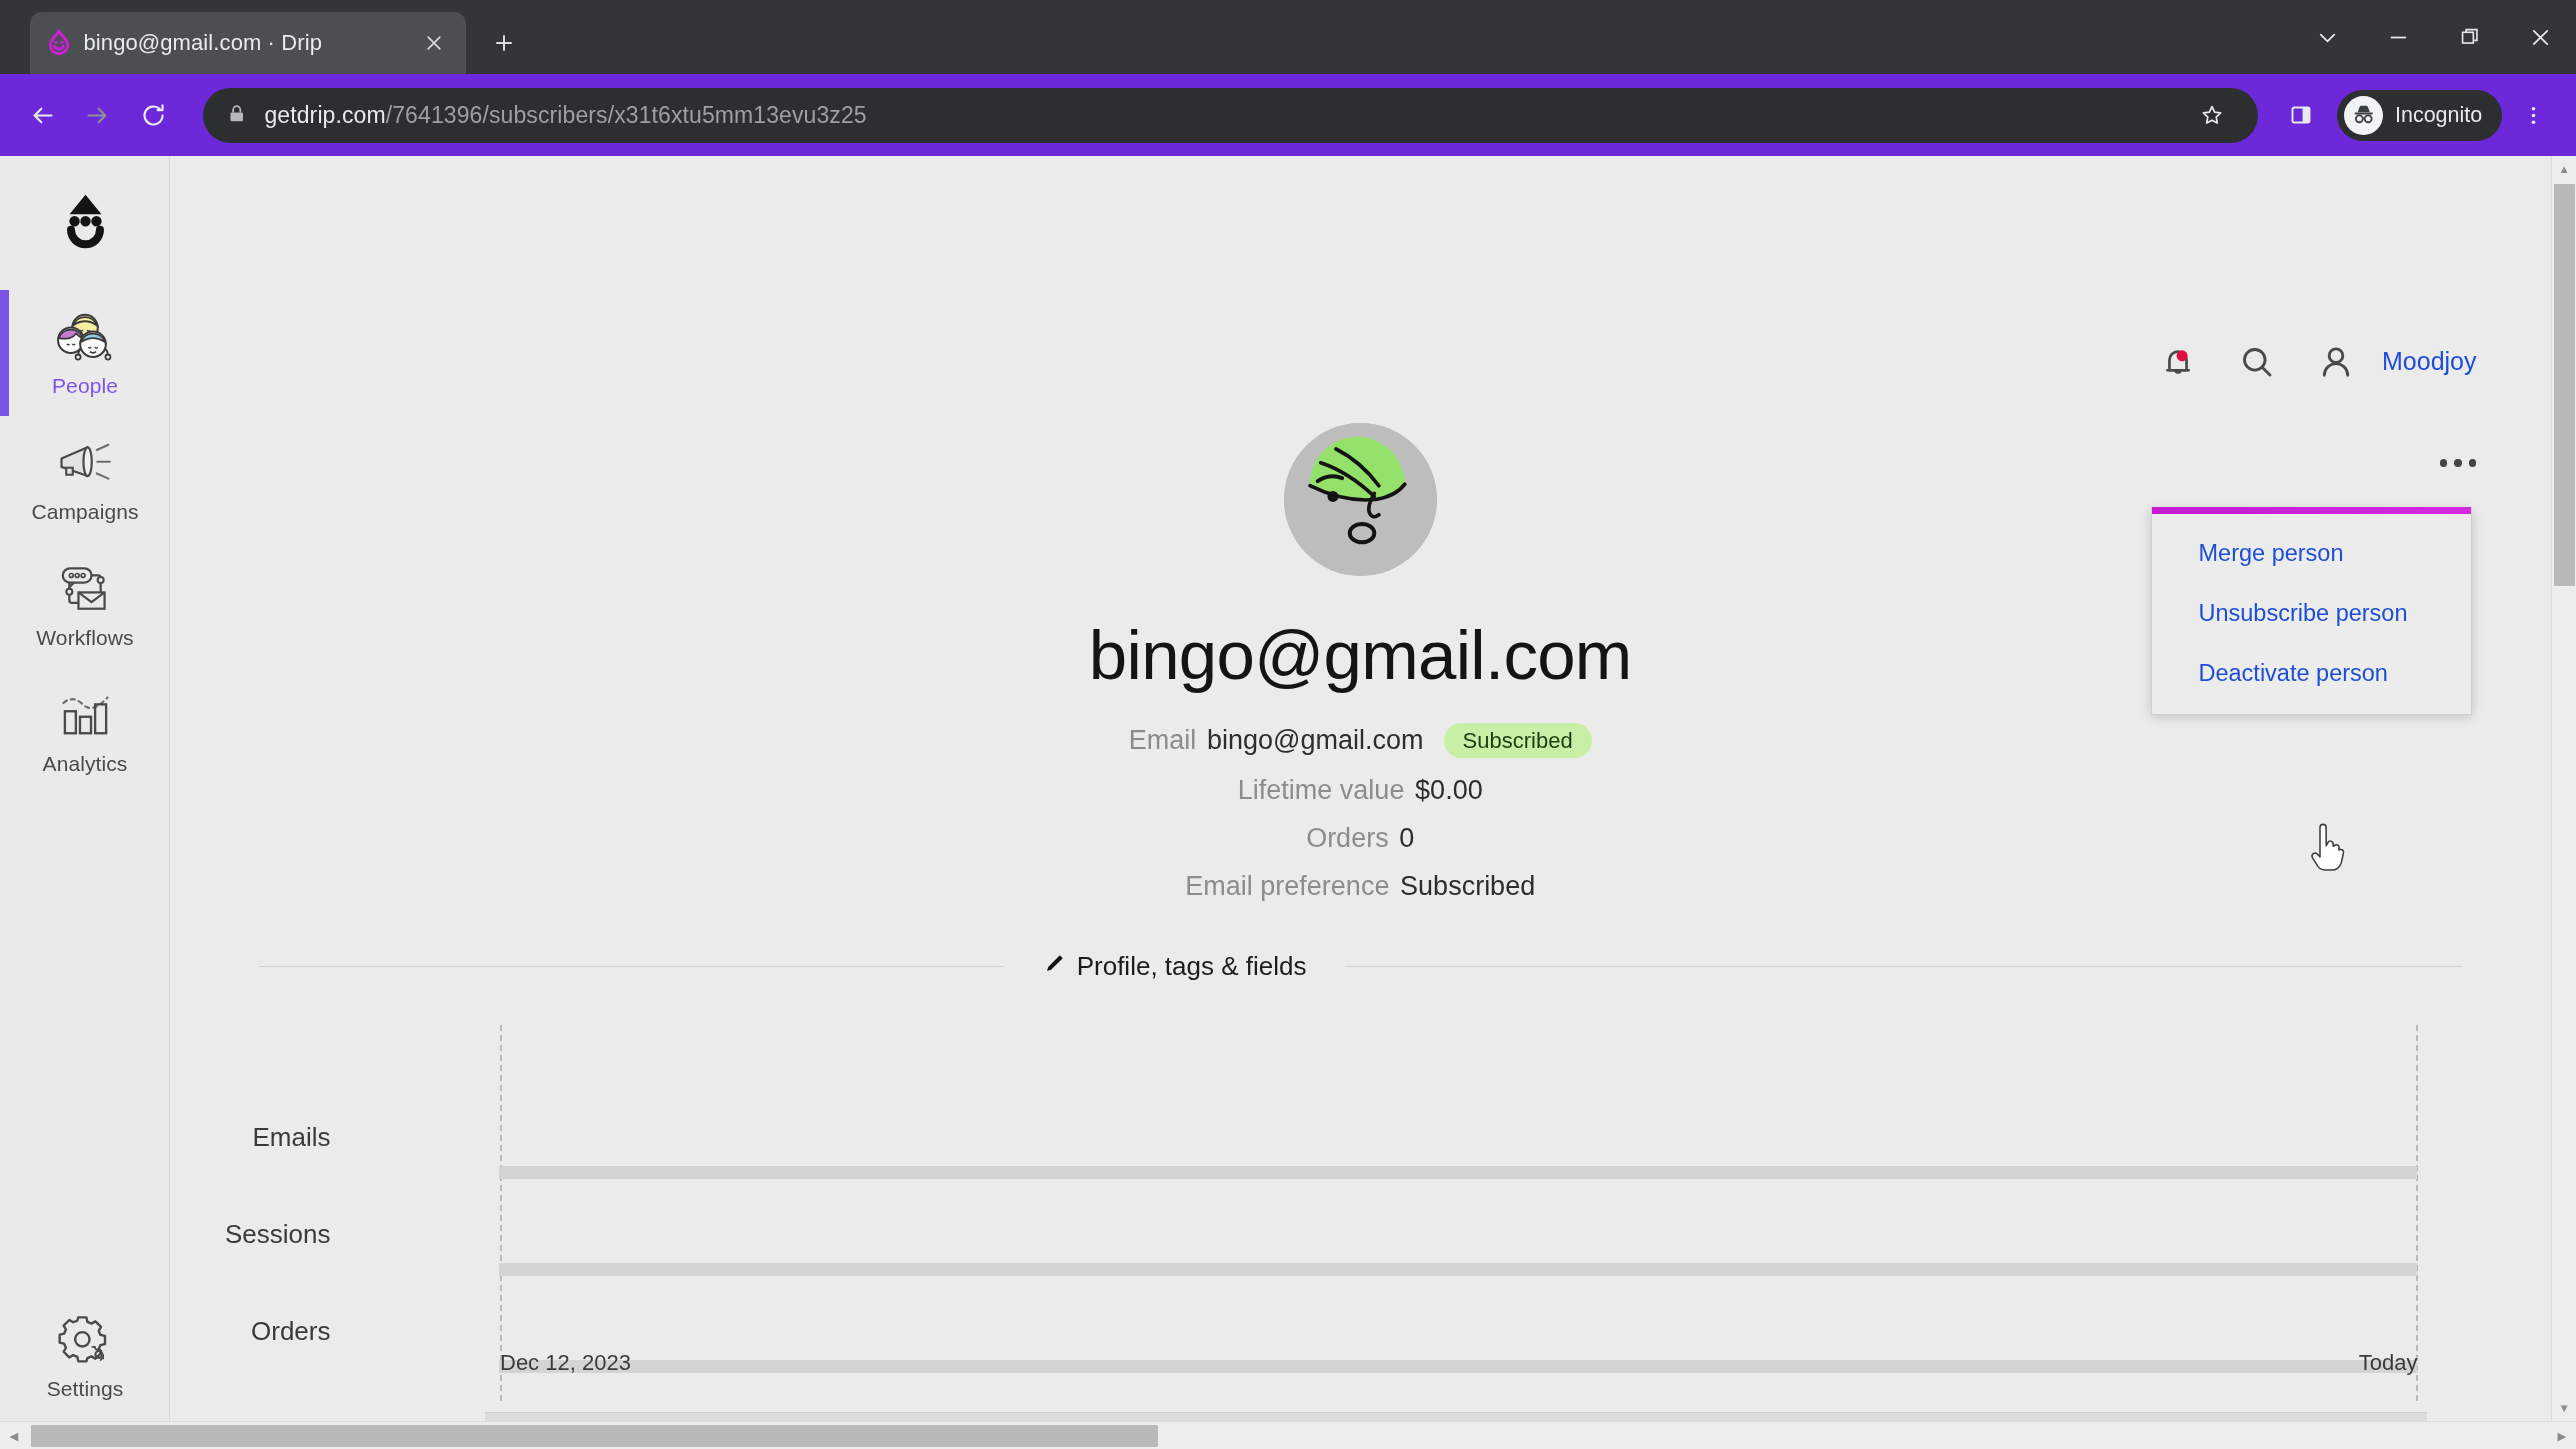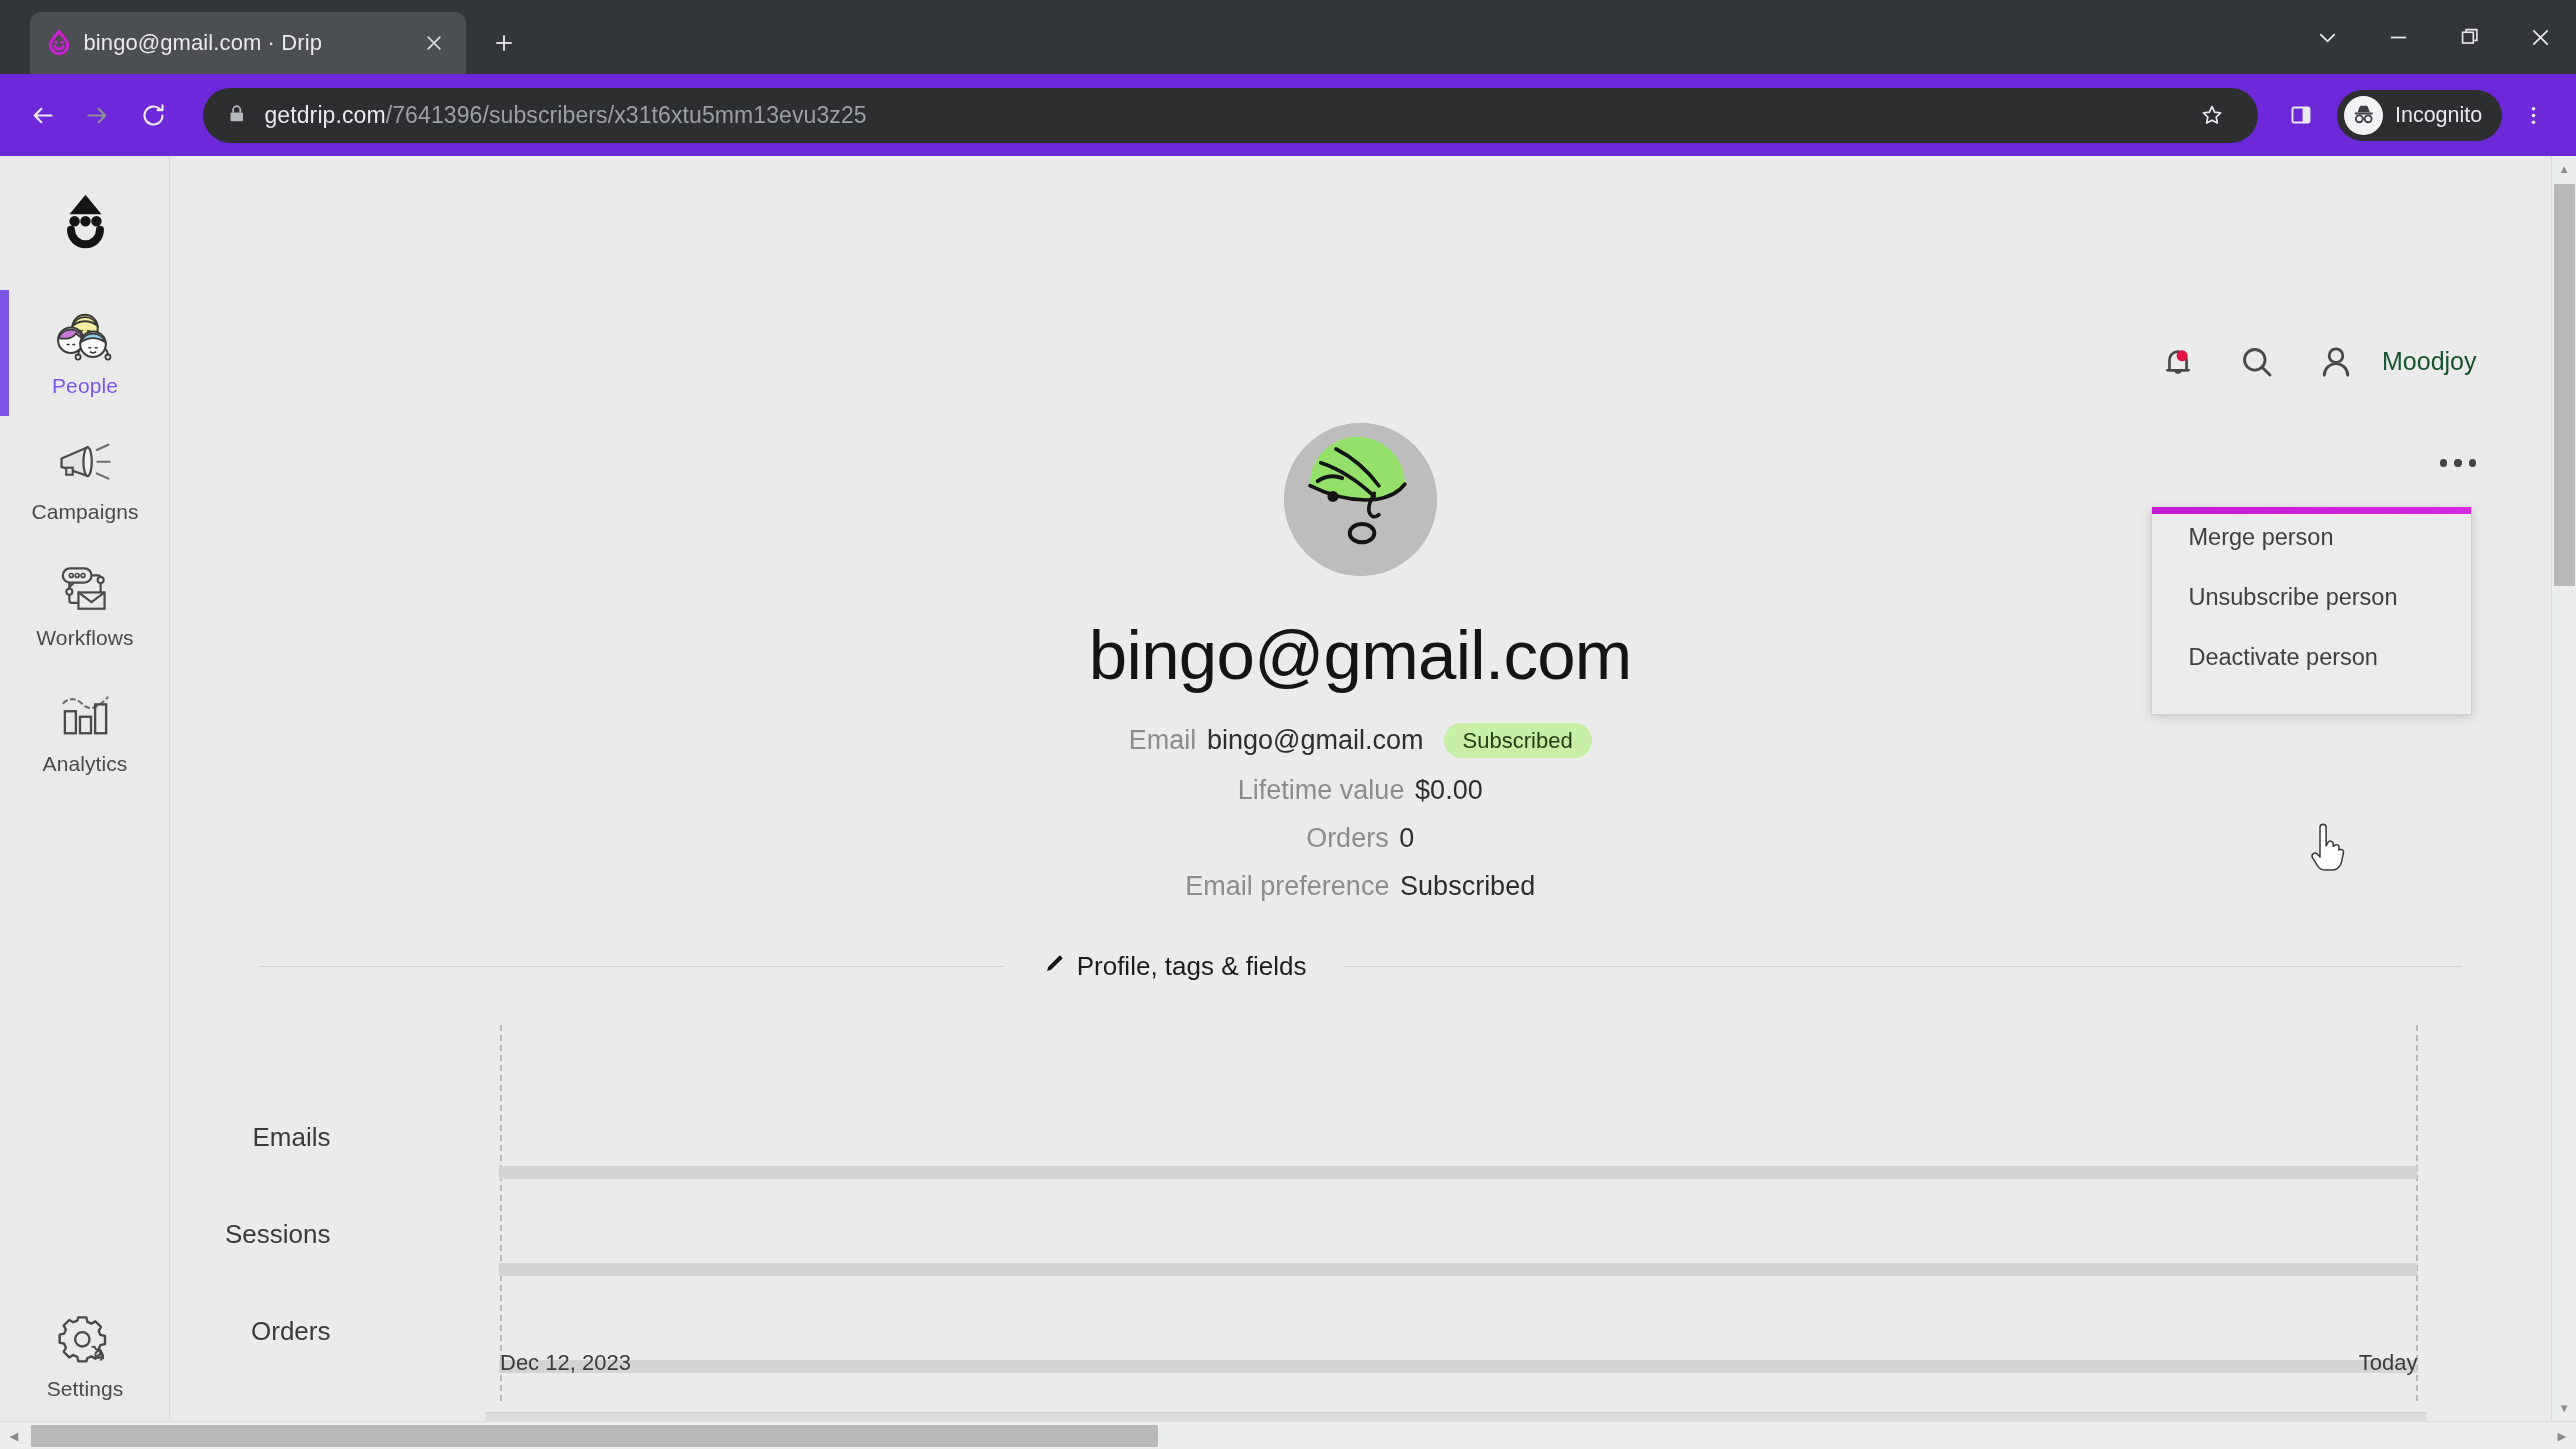"Moodjoy" .hdr-name { color: #14532d -> #1d4ed8 }
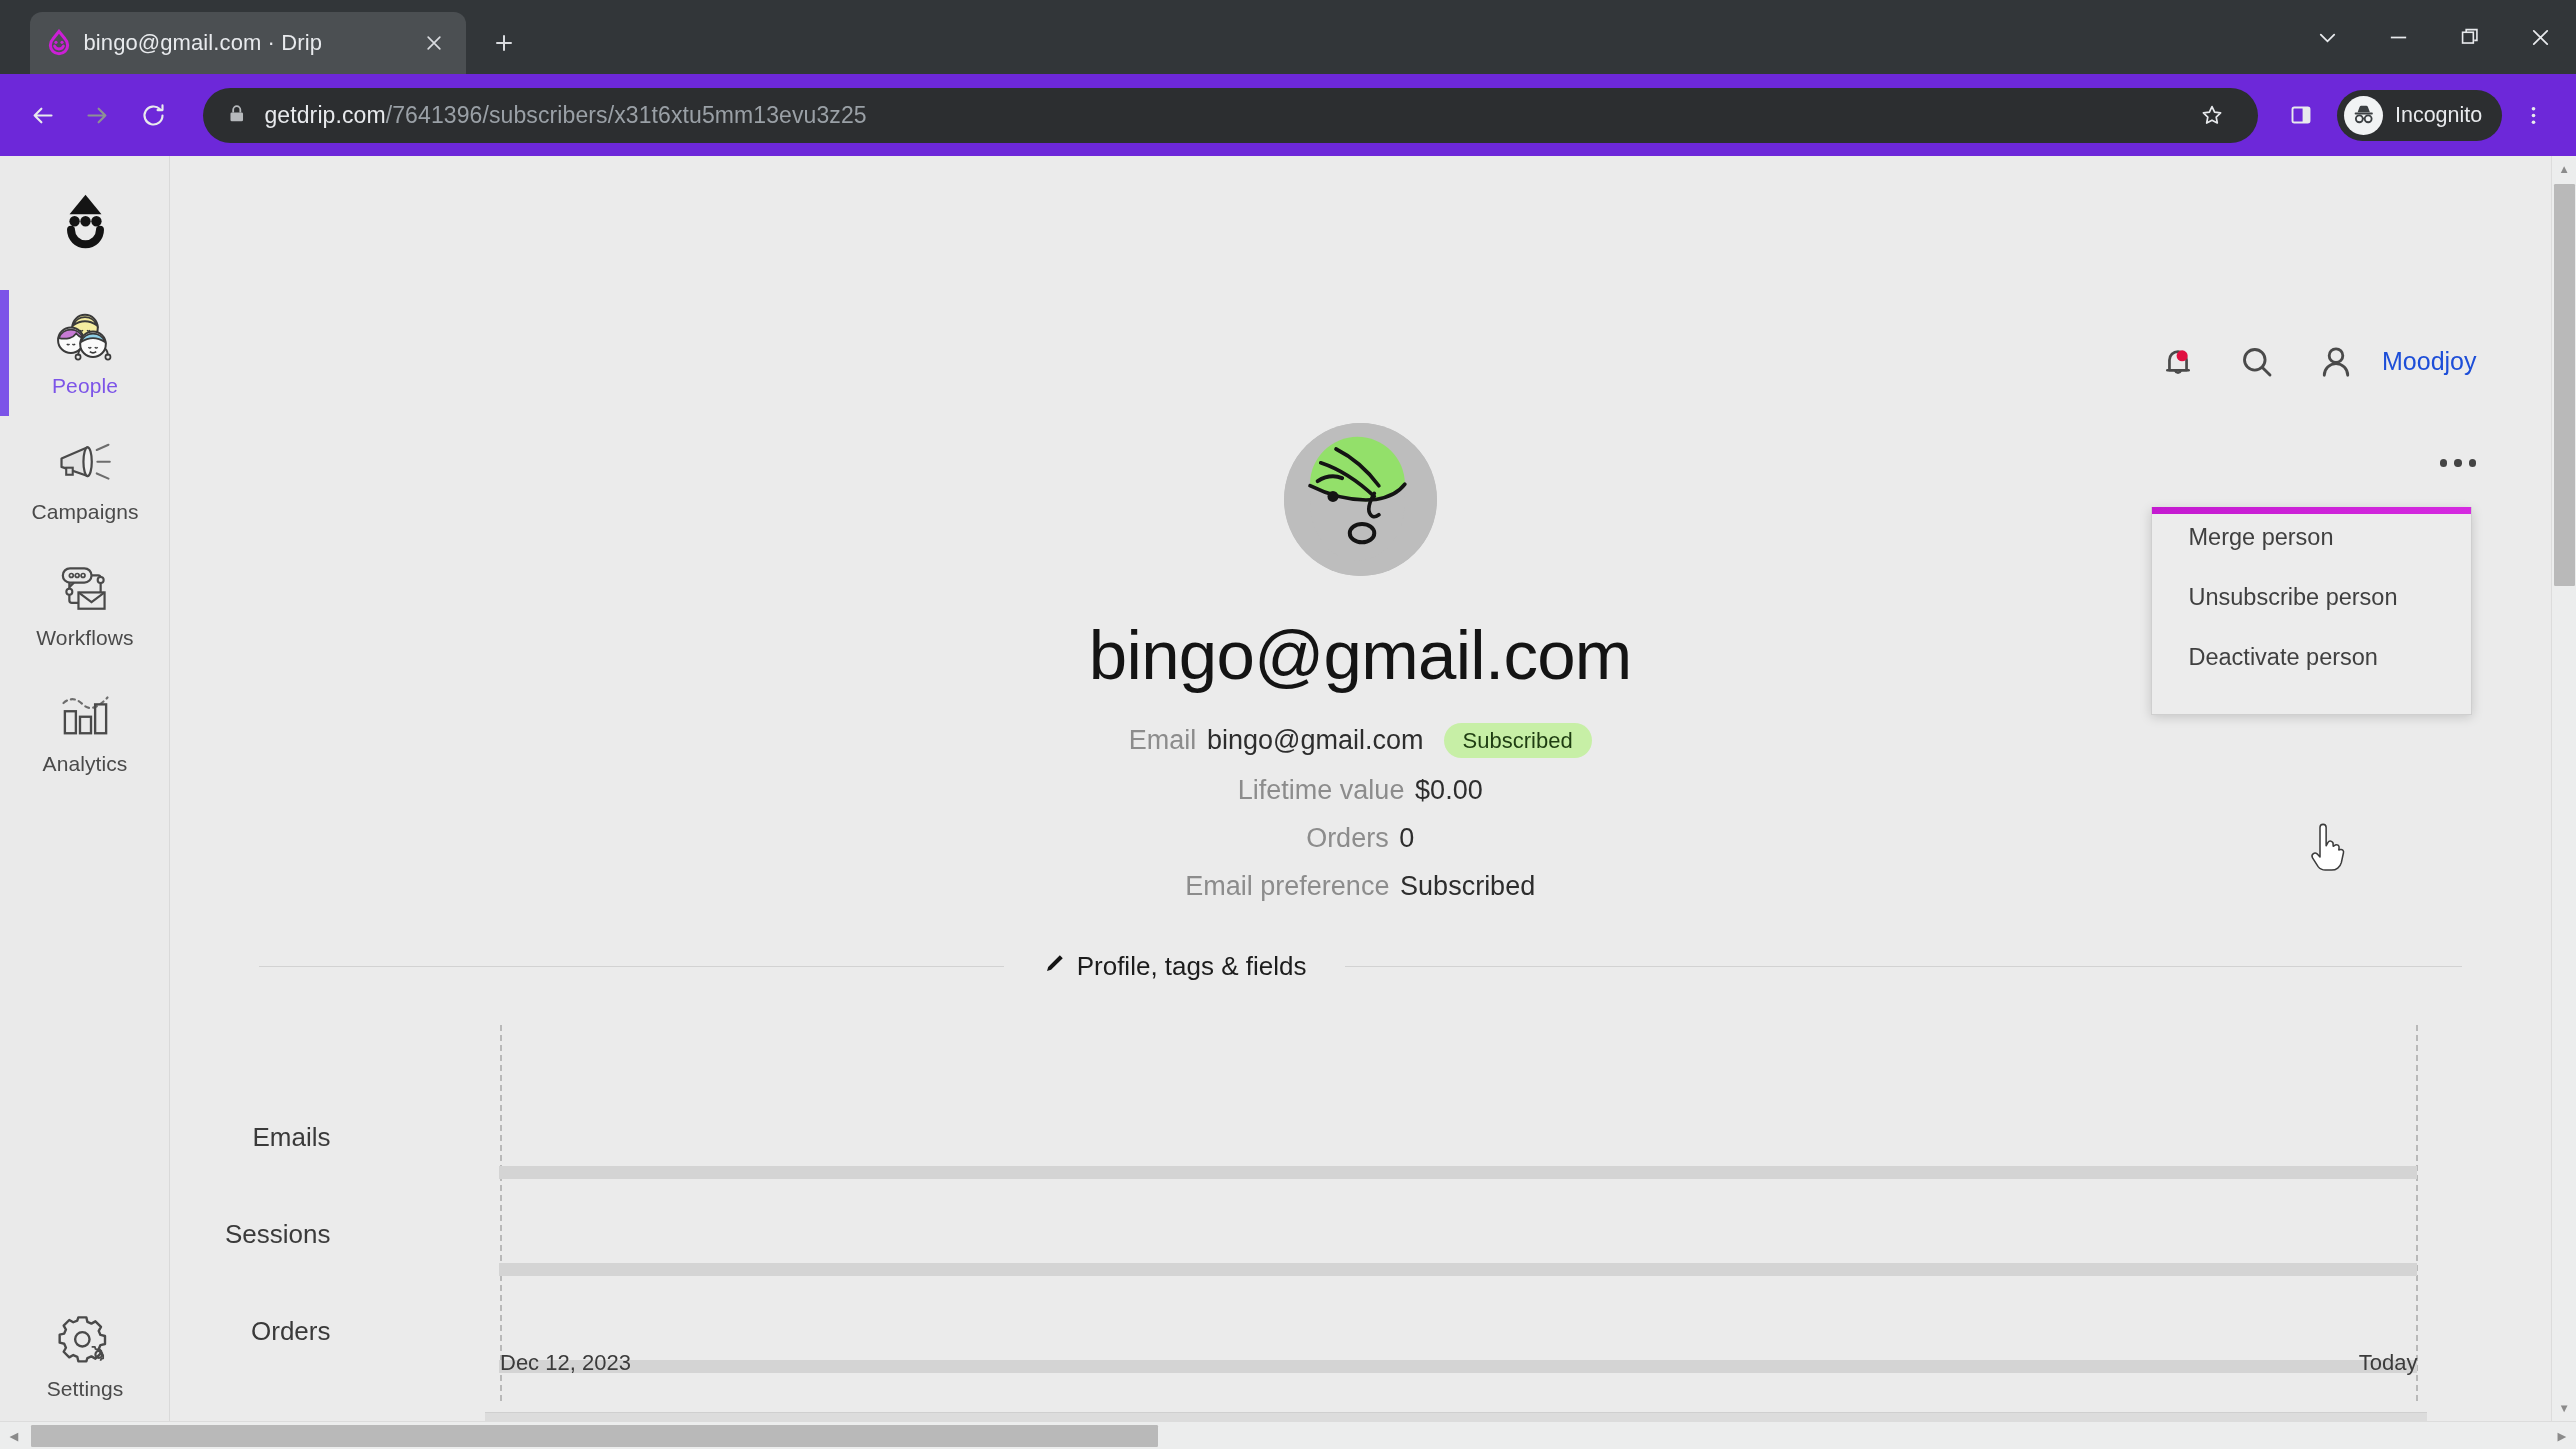"Merge person" .menu-item { align-items: none -> center; color: #404040 -> #1d4ed8; padding: 0 37px -> 0 47px }
